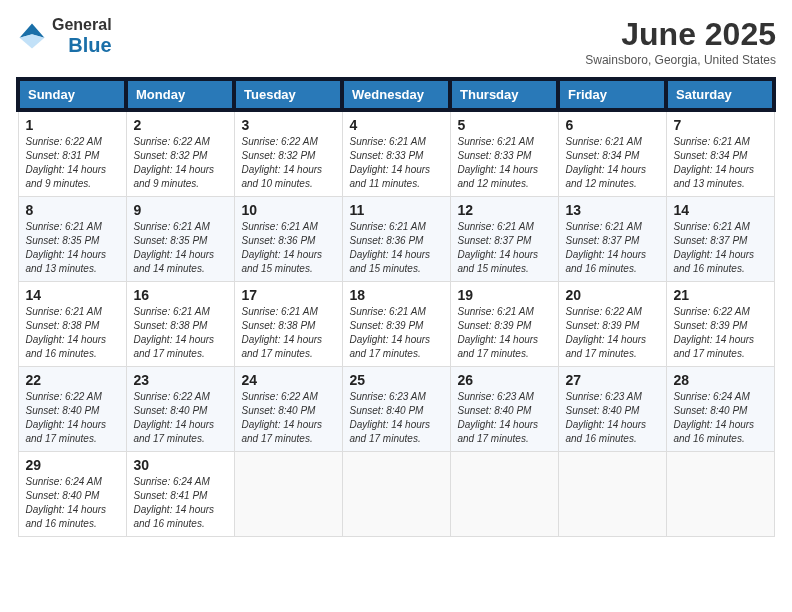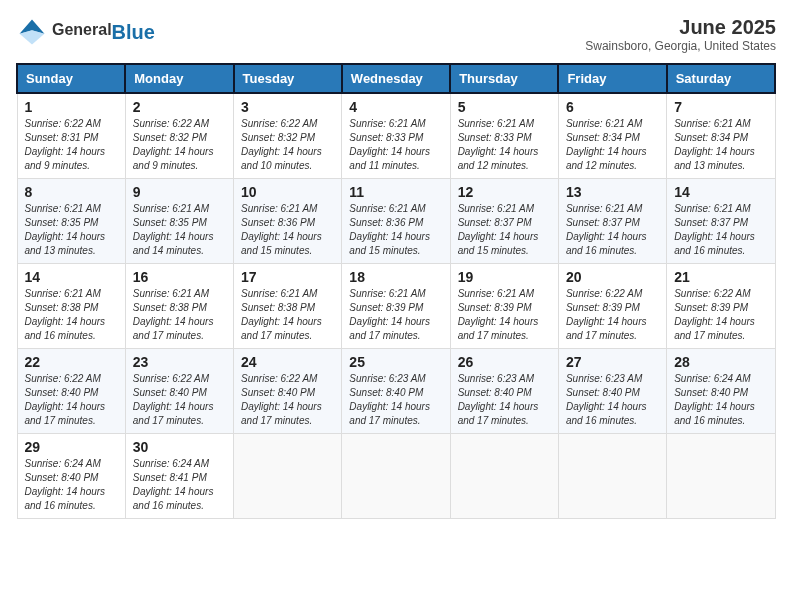"General" .logo-text { flex-direction: row -> column }
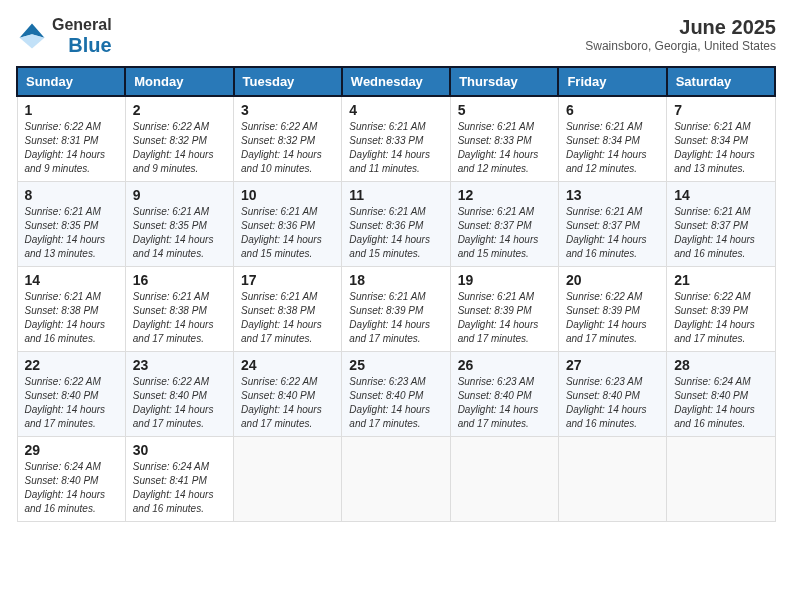"June 2025" .month-title { font-size: 20px -> 32px }
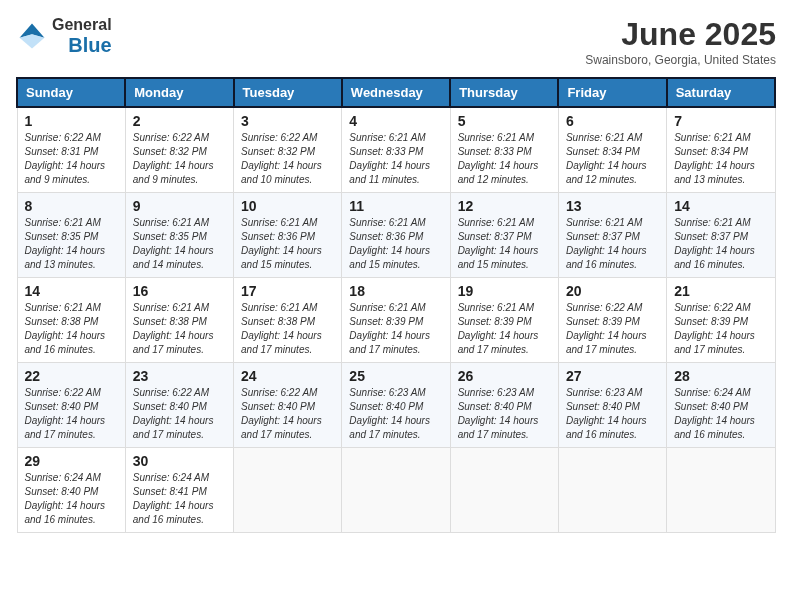"Sunday" .calendar th { border: 2px solid #0f172a -> 4px solid #0f172a }
